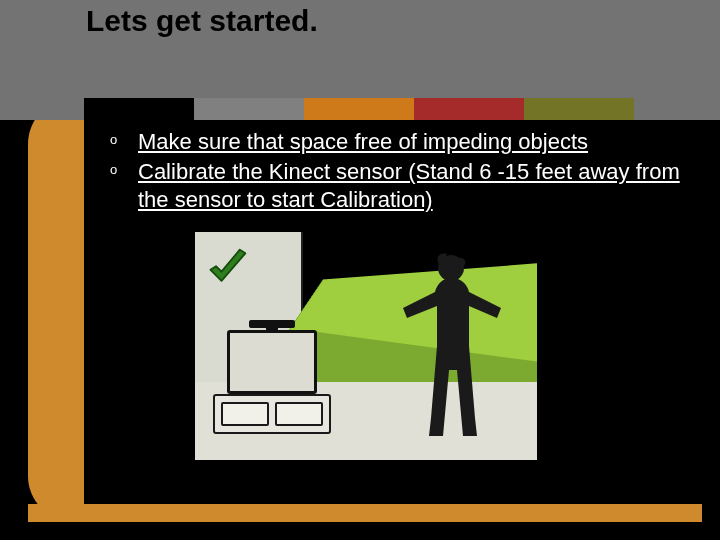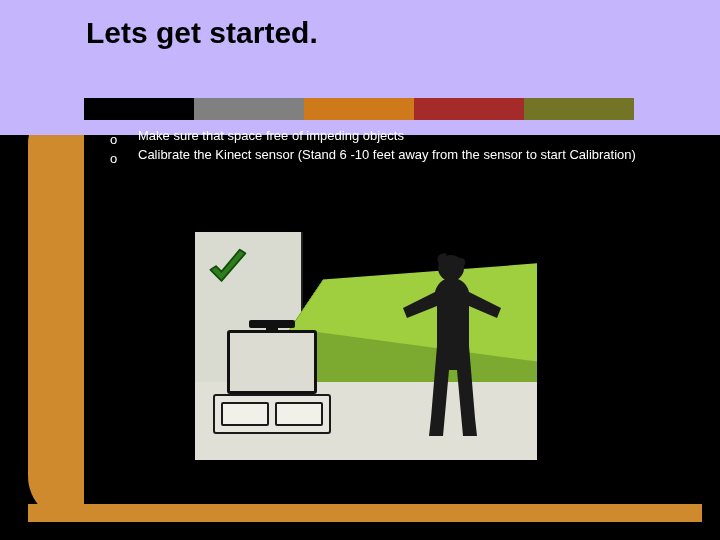"Lets get started." .title-band { background: #c4b5fd -> #737373; height: 135px -> 120px; padding: 16px 0 0 86px -> 4px 0 0 86px }
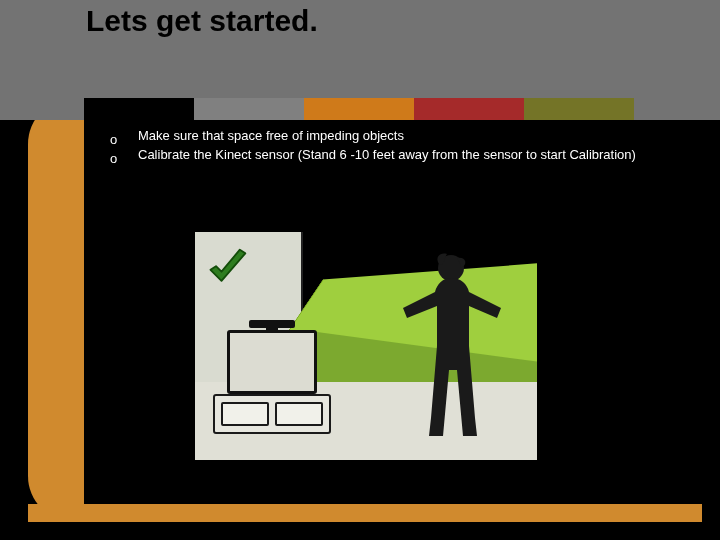"Make sure that space free" ul.bullets { font-size: 13px -> 22px; text-decoration: none -> underline }
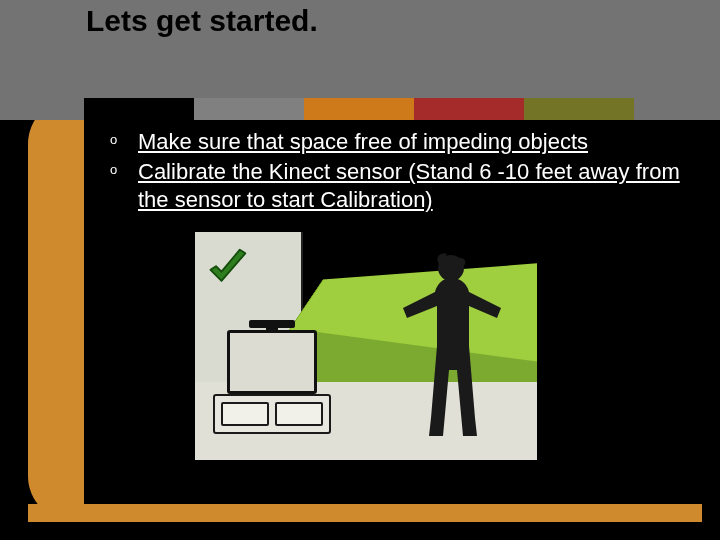"Calibrate the Kinect sensor (Stand" span { text: -10 -> -15 }
